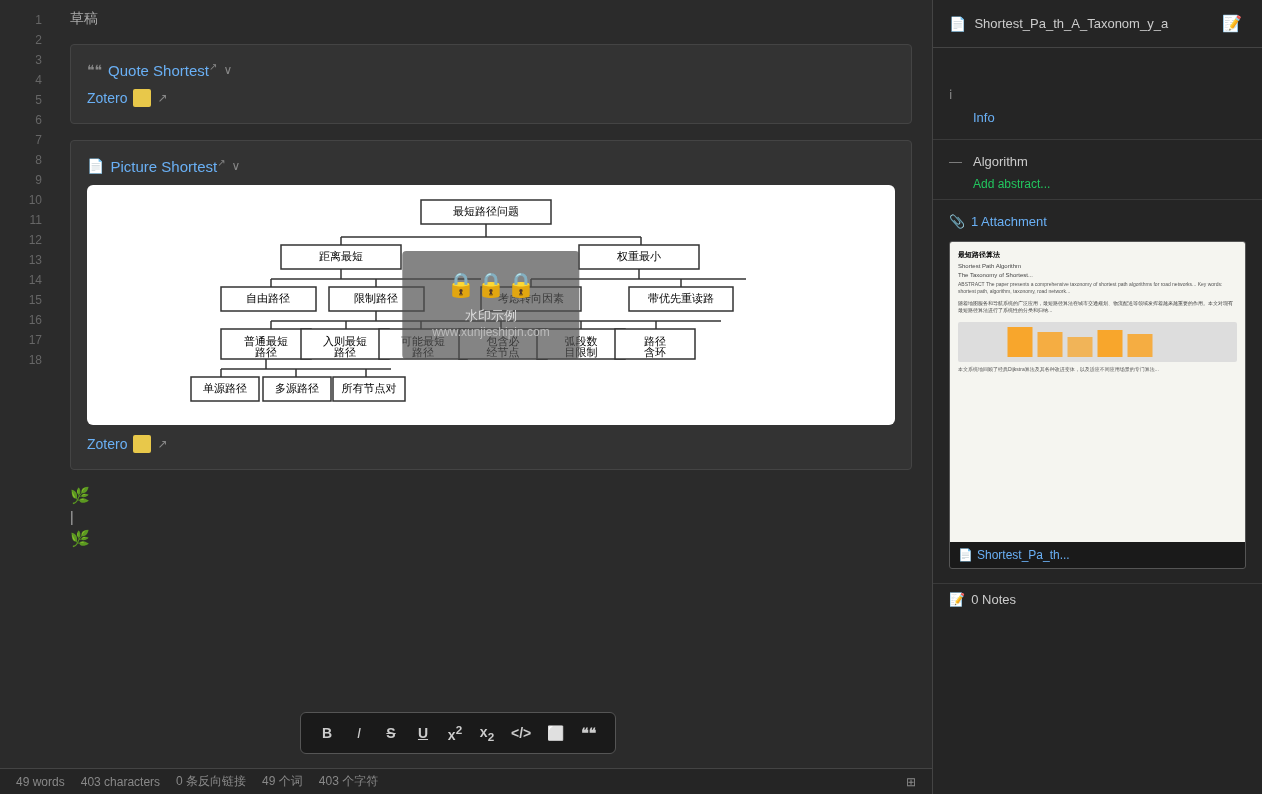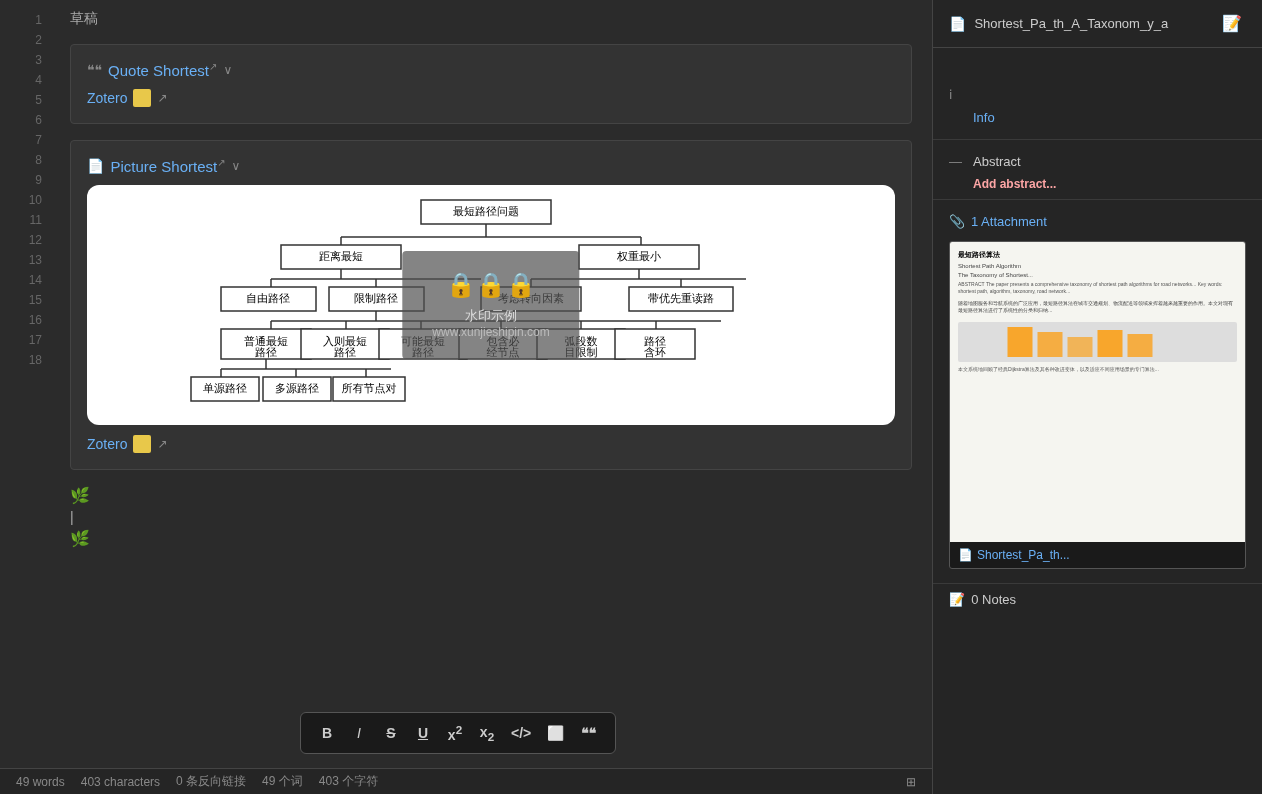"Abstract" span.rp-section-label { text: Abstract -> Algorithm }
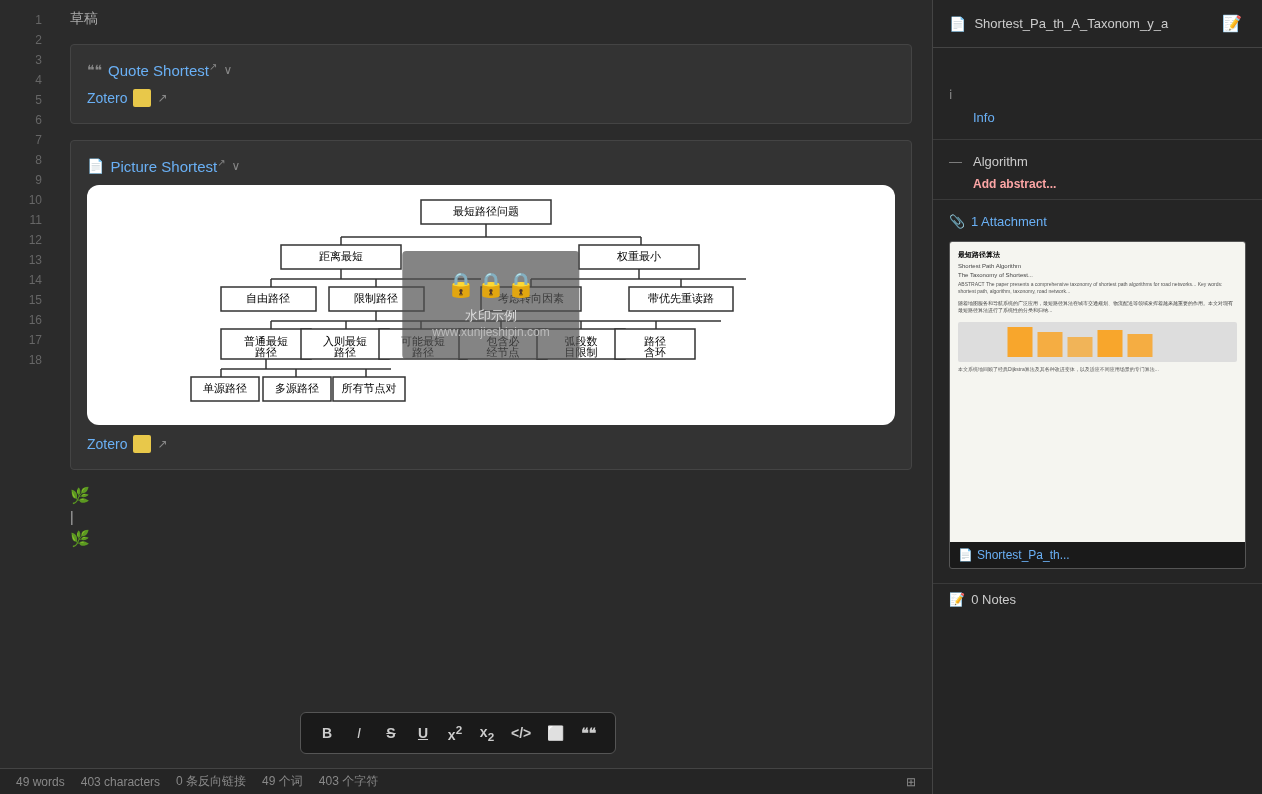"Add abstract..." .rp-add-text { color: #fca5a5 -> #22c55e; font-weight: bold -> none }
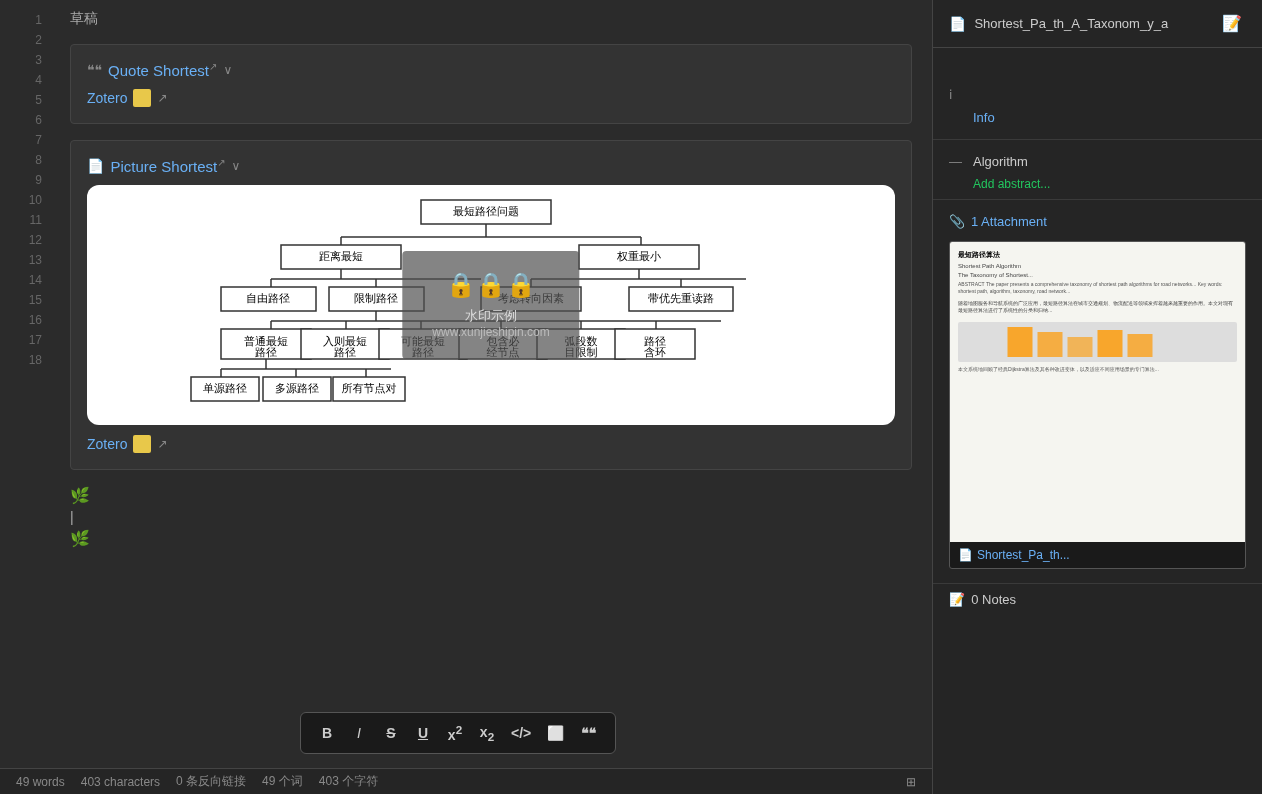"最短路径问题" .picture-block .image-container { border-radius: 12px -> 6px }
